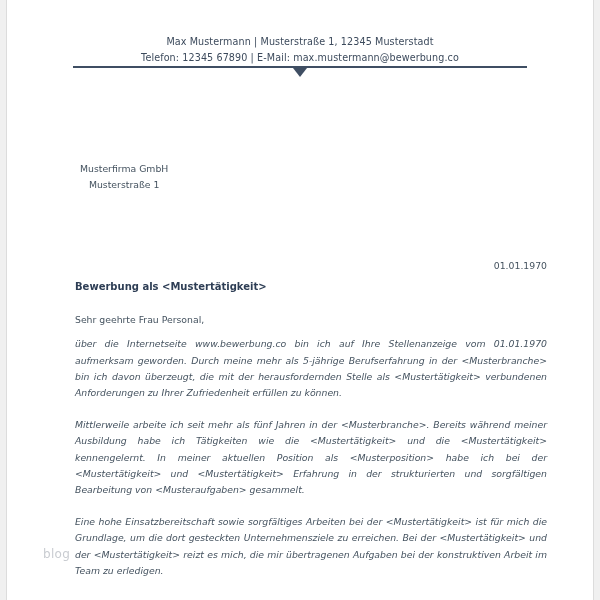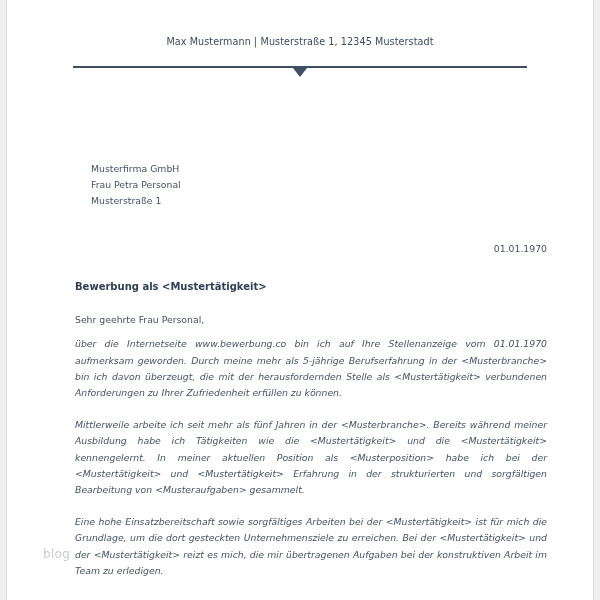"Telefon: 12345 67890 | E-Mail:" div { html: none -> <div>Telefon: 12345 67890 | E-Mail: max.mustermann@bewerbung.co</div> }
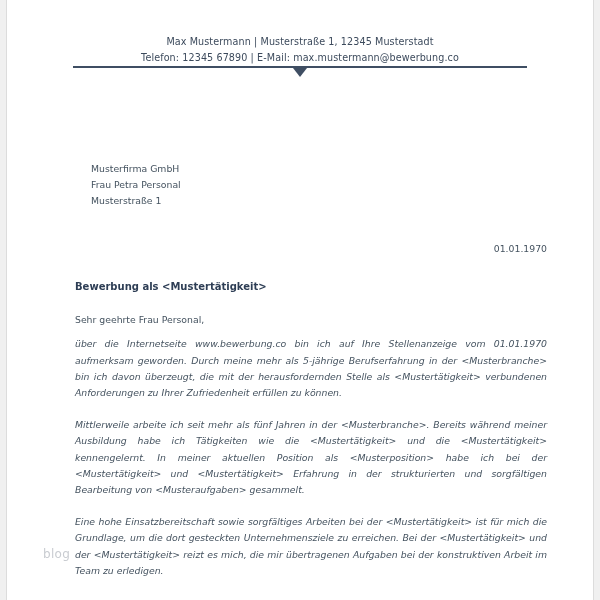"Musterfirma GmbH" .recipient { left: 84px -> 73px; text-align: none -> center }
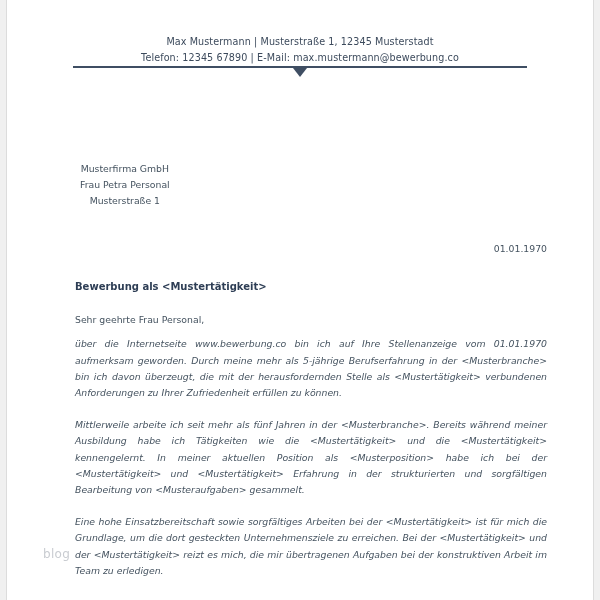"Frau Petra Personal" div { html: <div>Frau Petra Personal</div> -> none }
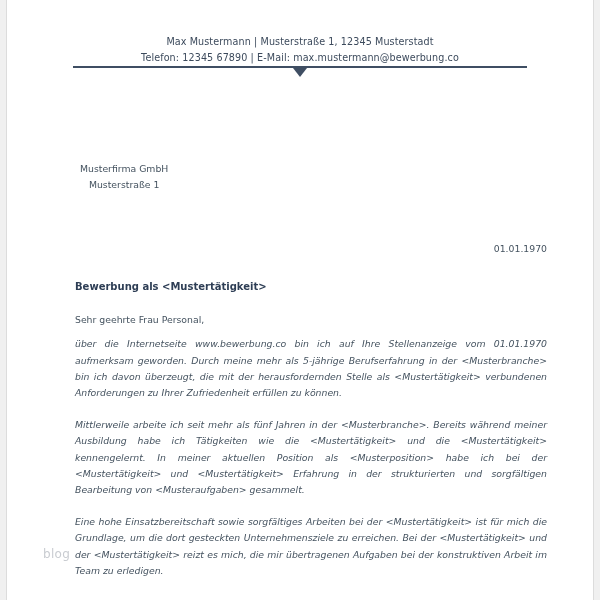"01.01.1970" .date { top: 243px -> 260px }
